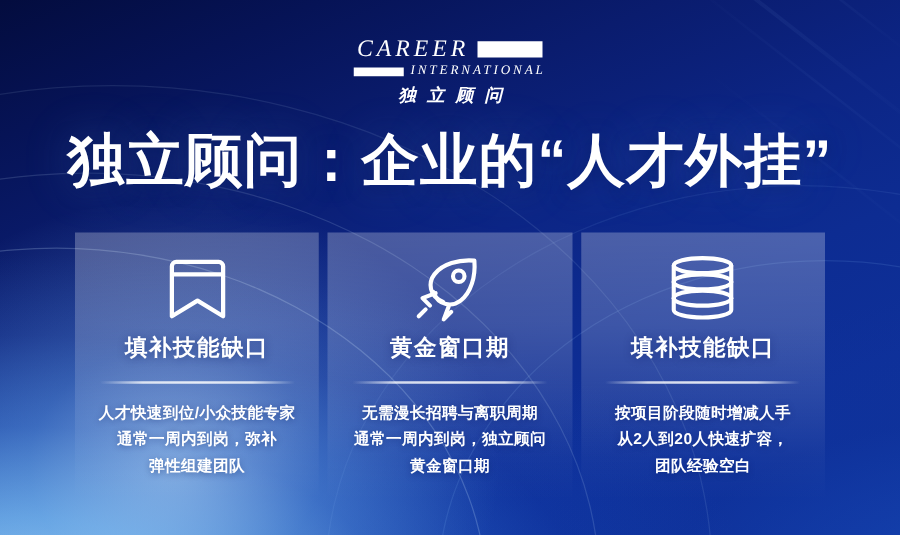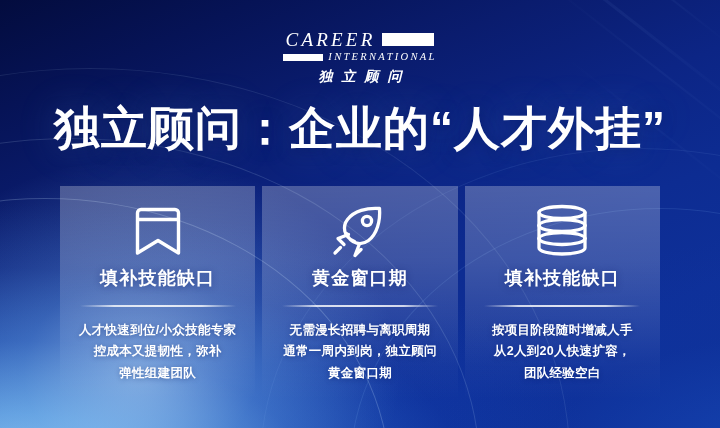"控成本又提韧性，弥补" span { text: 控成本又提韧性 -> 通常一周内到岗 }
